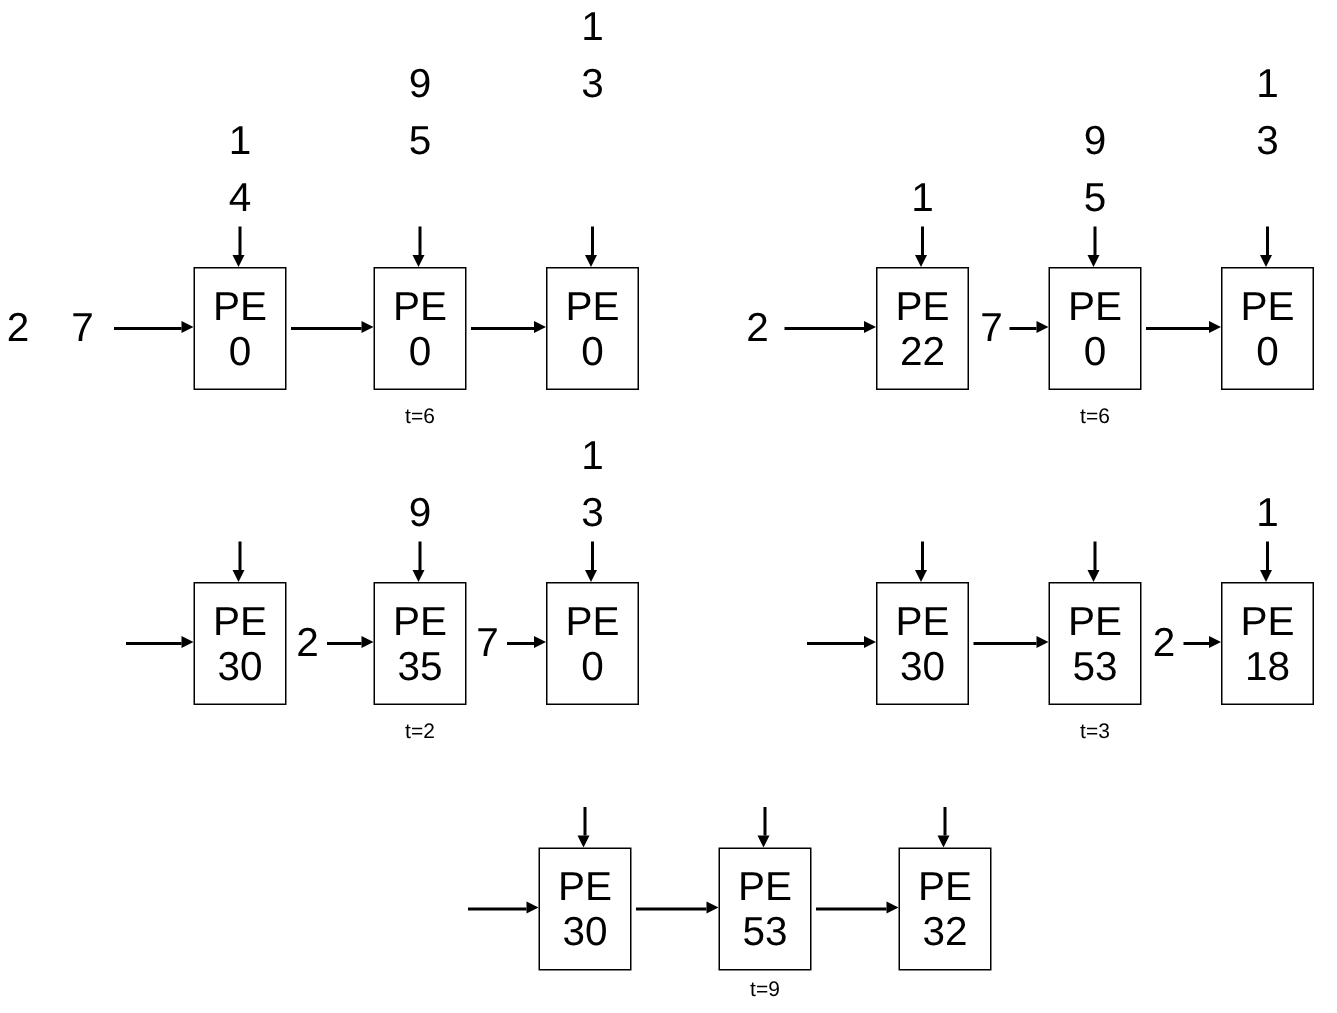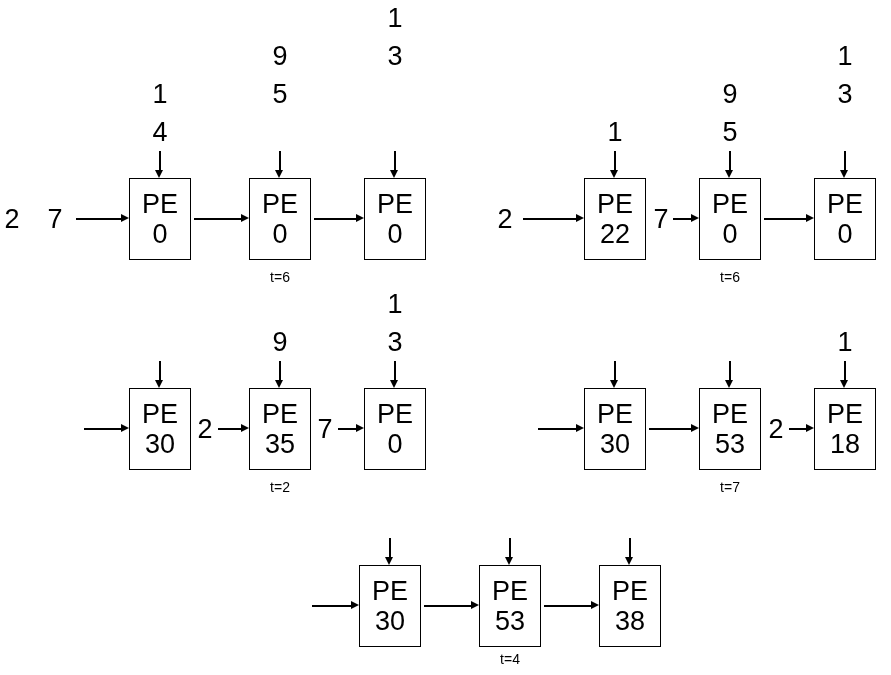"t=7" span.t-label { text: 7 -> 3 }
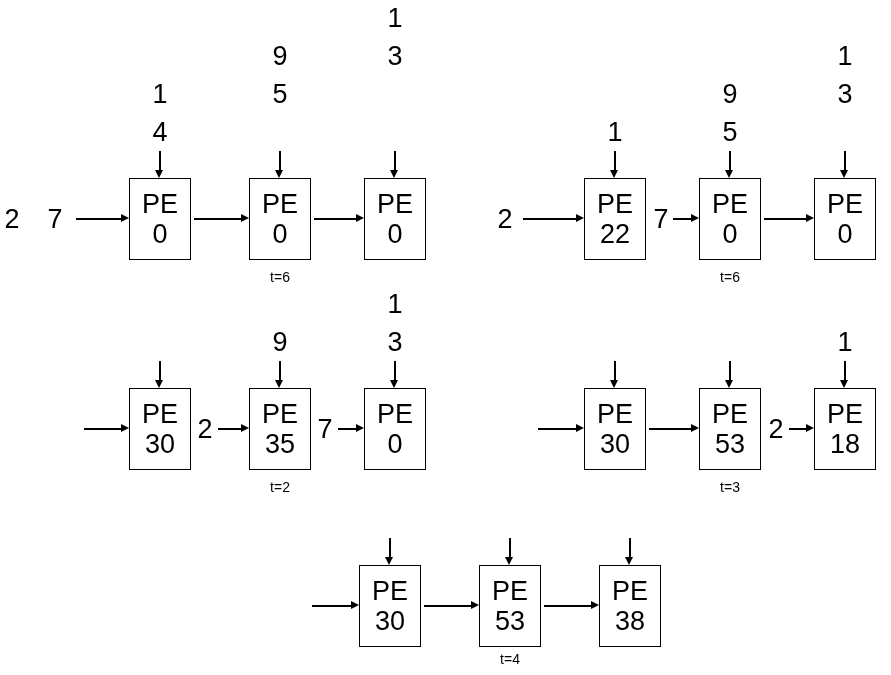"38" span { text: 38 -> 32 }
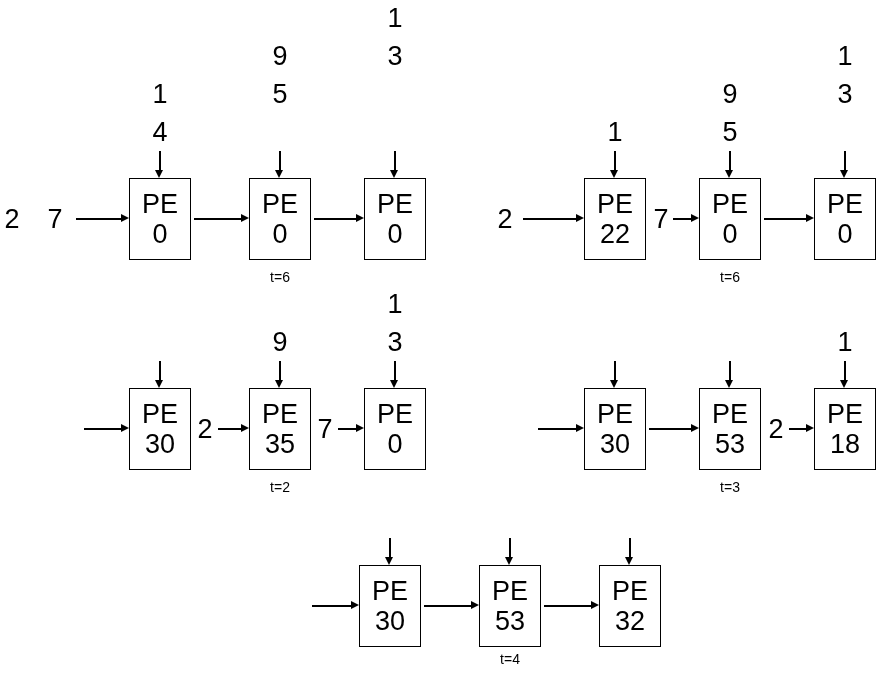"t=4" span.t-label { text: 4 -> 9 }
